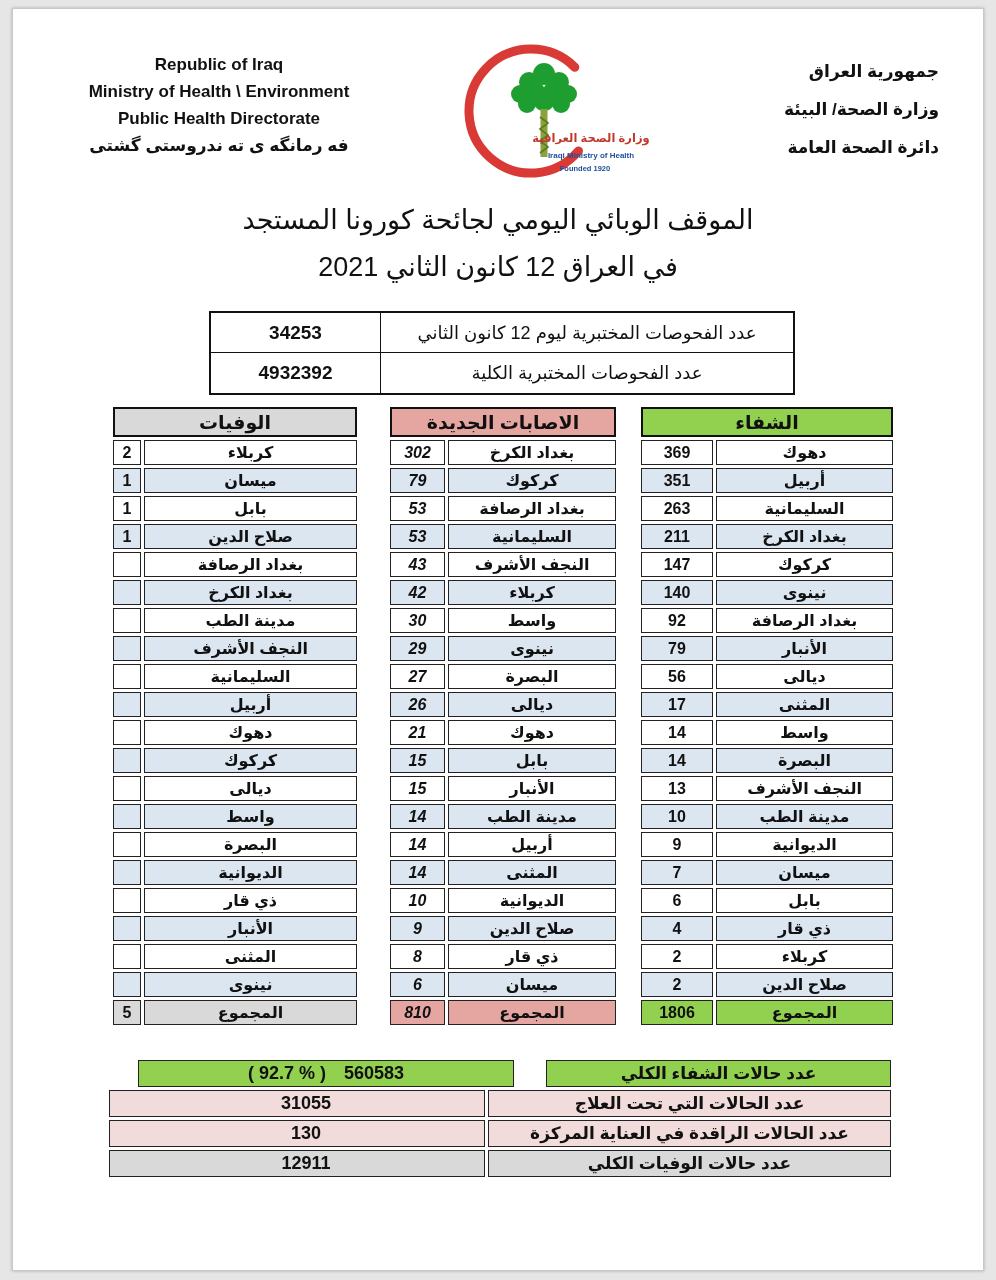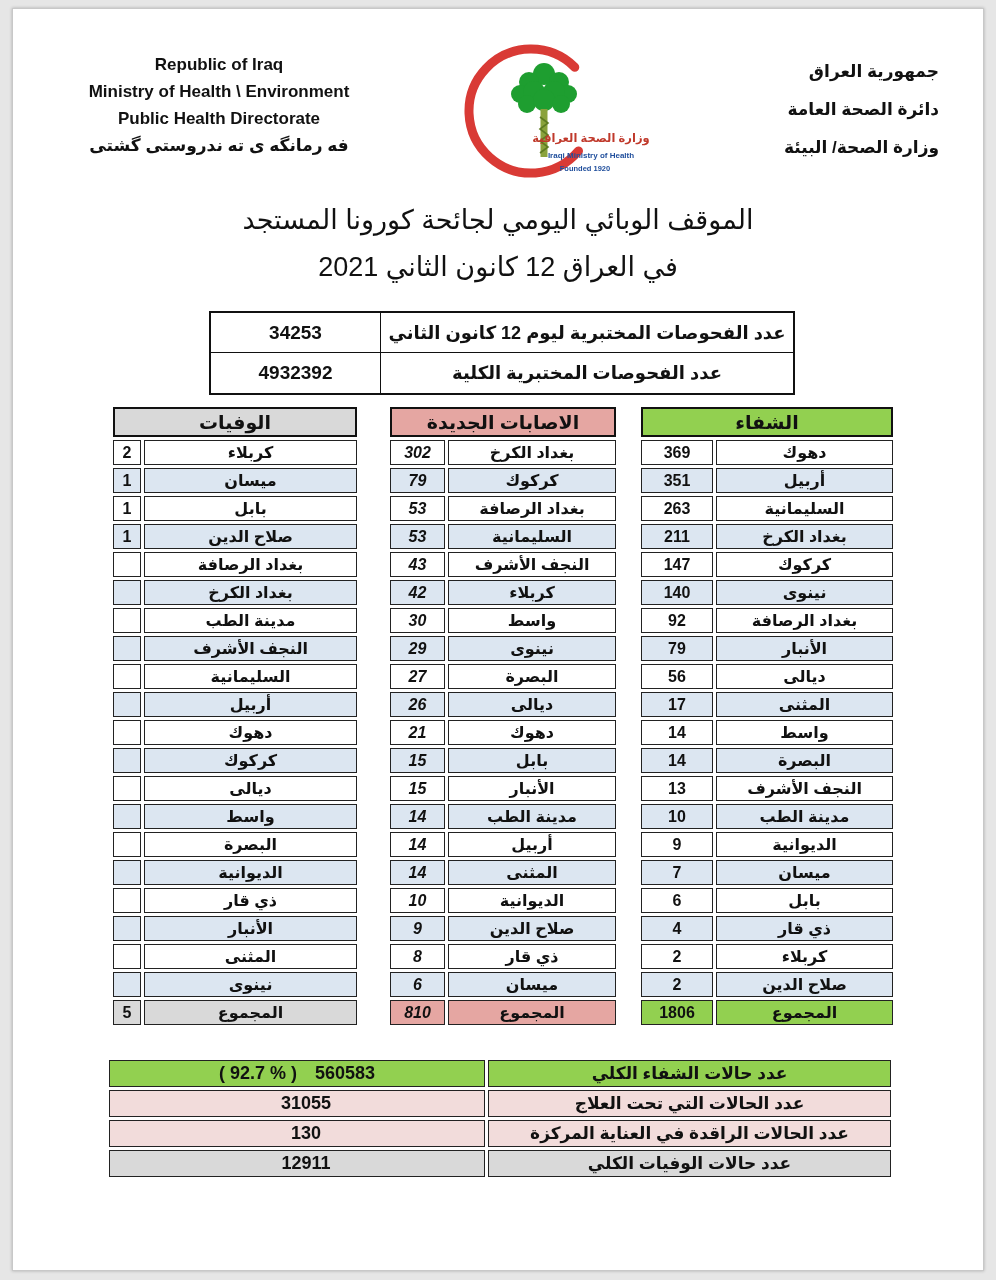"دائرة الصحة العامة" div { order: before "وزارة الصحة/ البيئة" -> after "وزارة الصحة/ البيئة" }
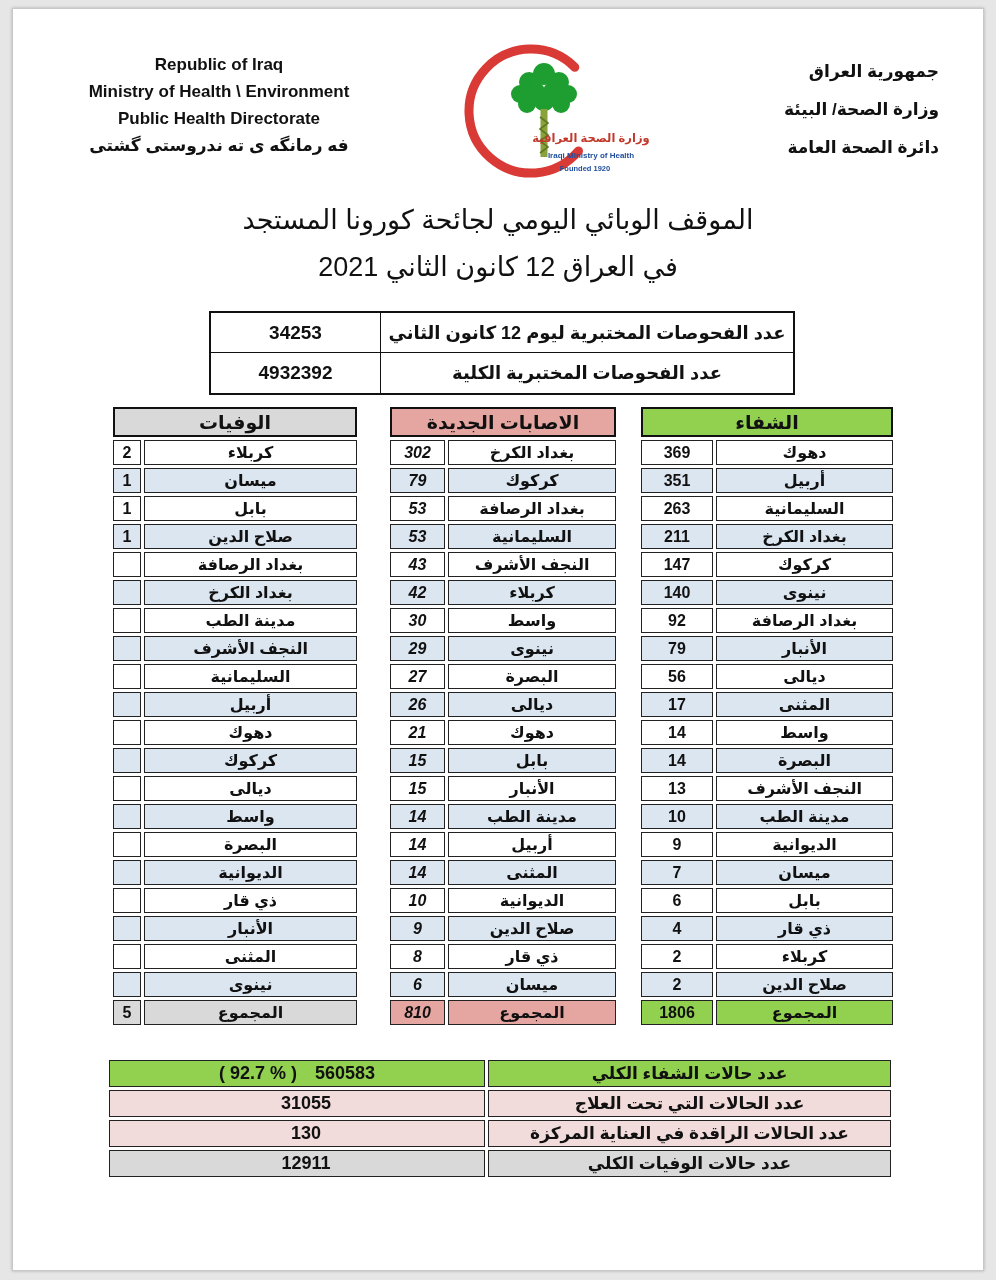"عدد الفحوصات المختبرية ليوم 12" .tests .tlabel { font-weight: bold -> normal }
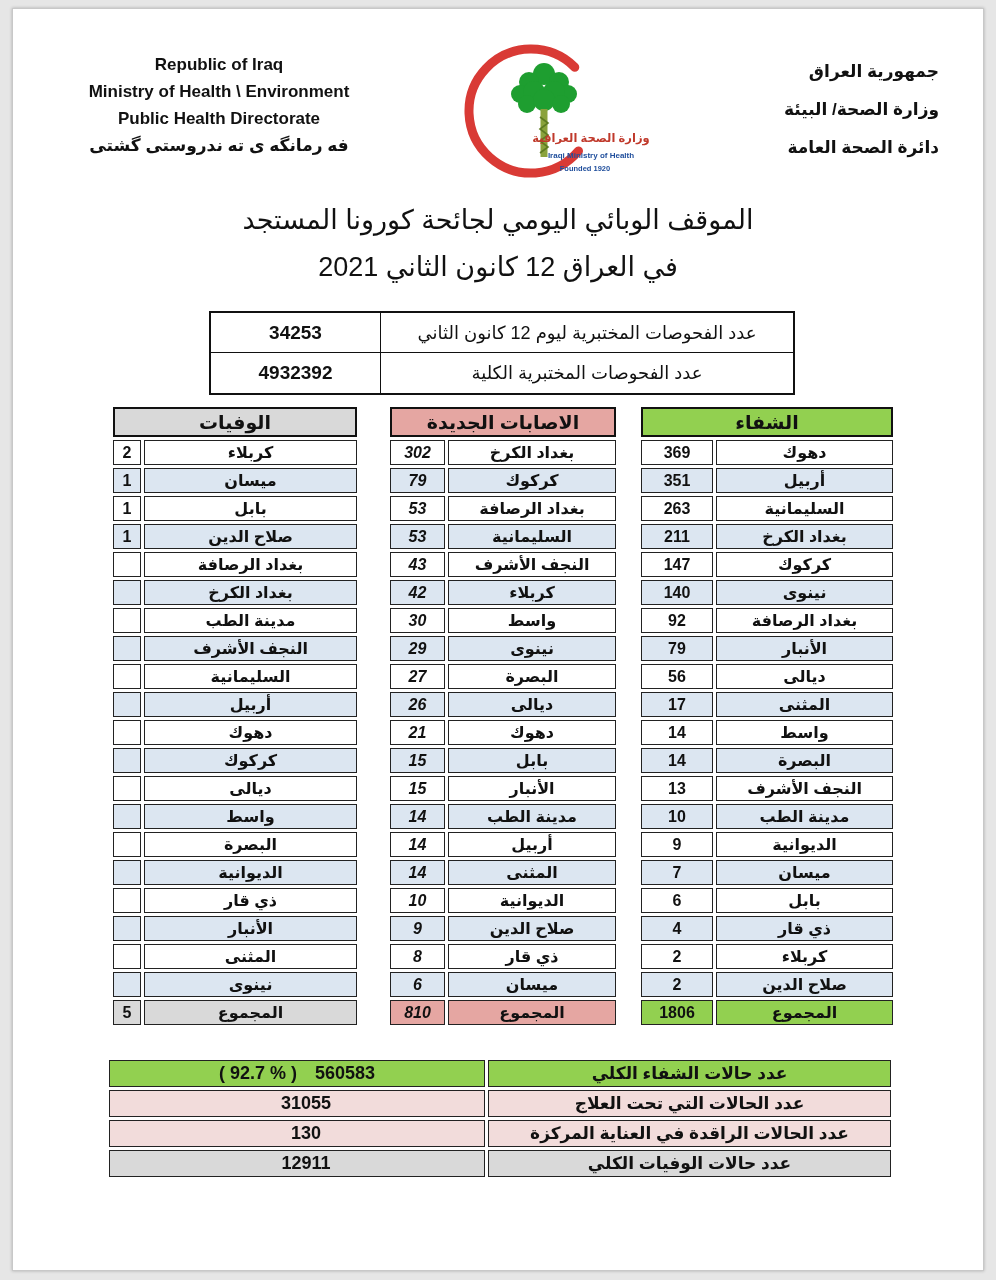"( 92.7 % )" .srow.green > div { margin-left: none -> 29px }
